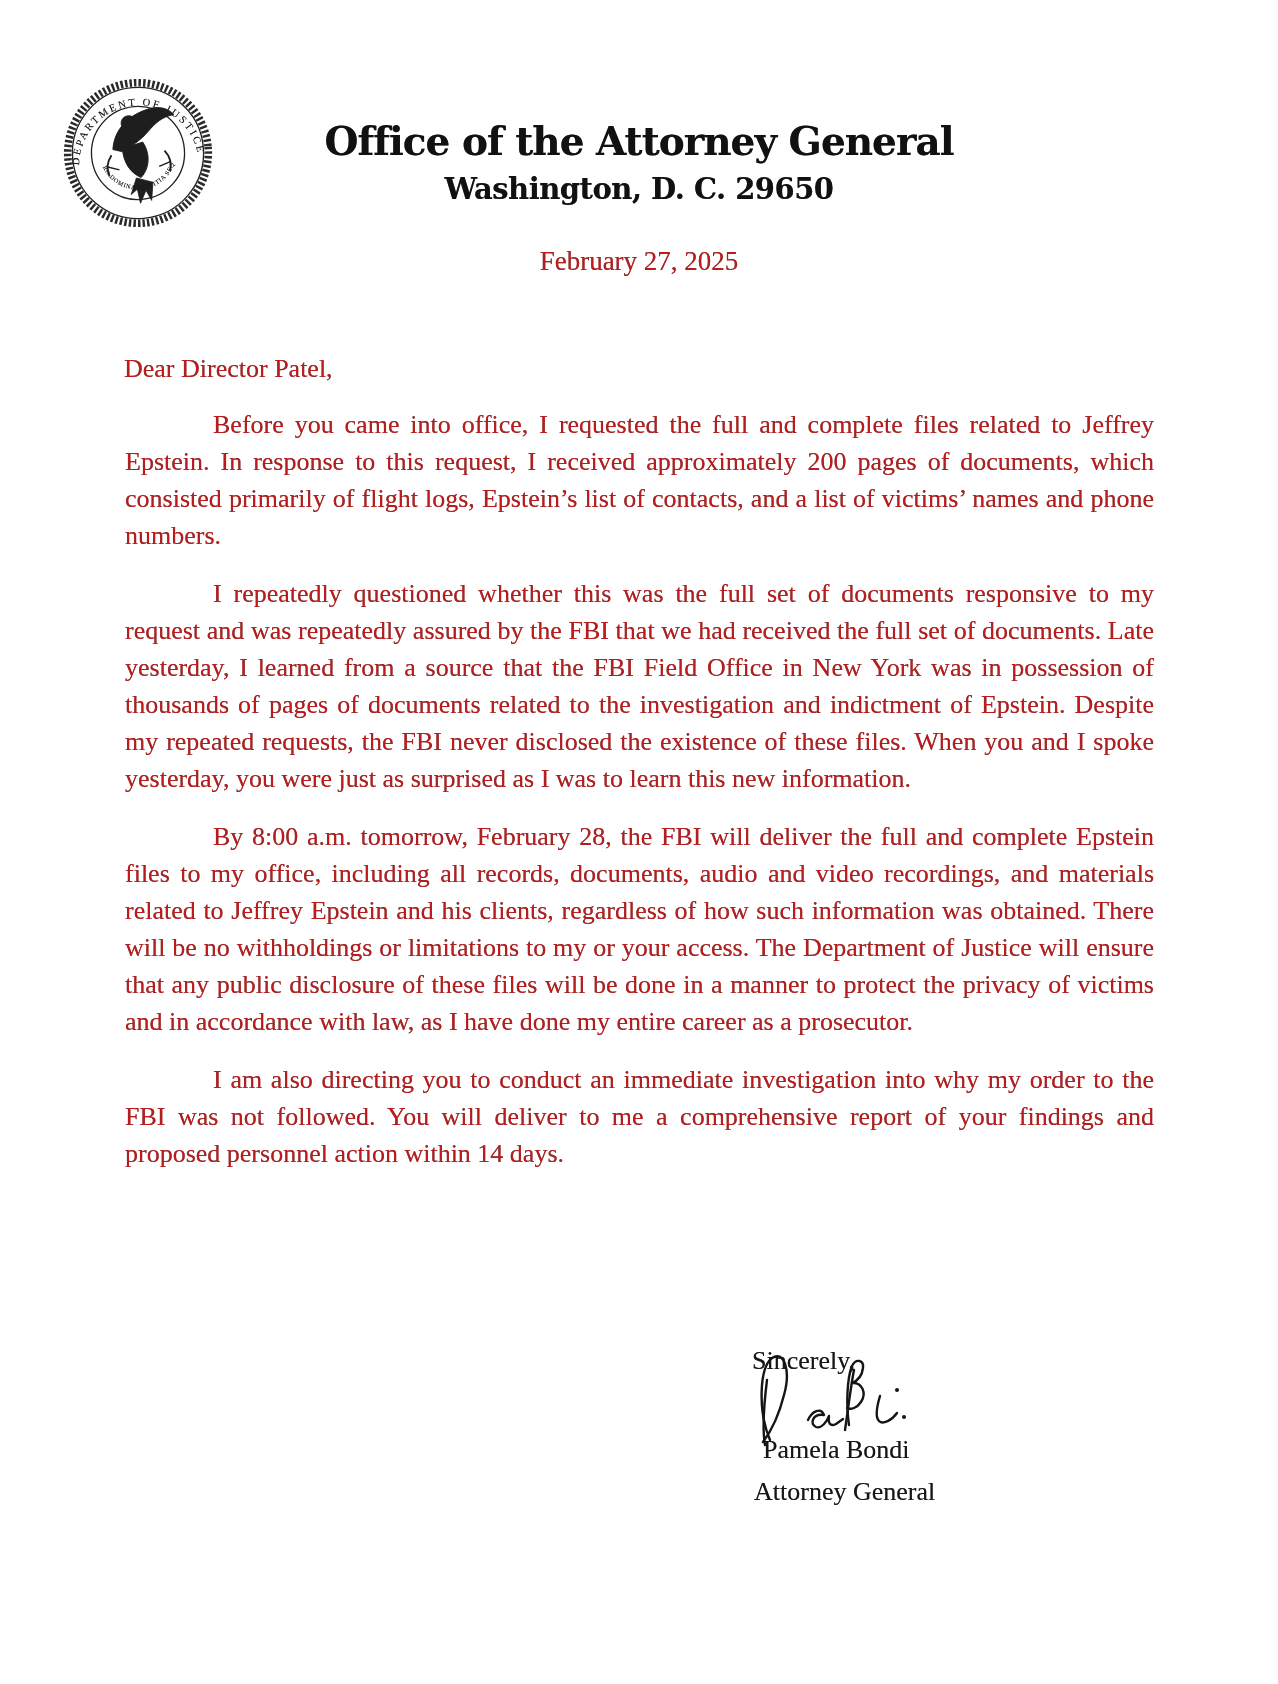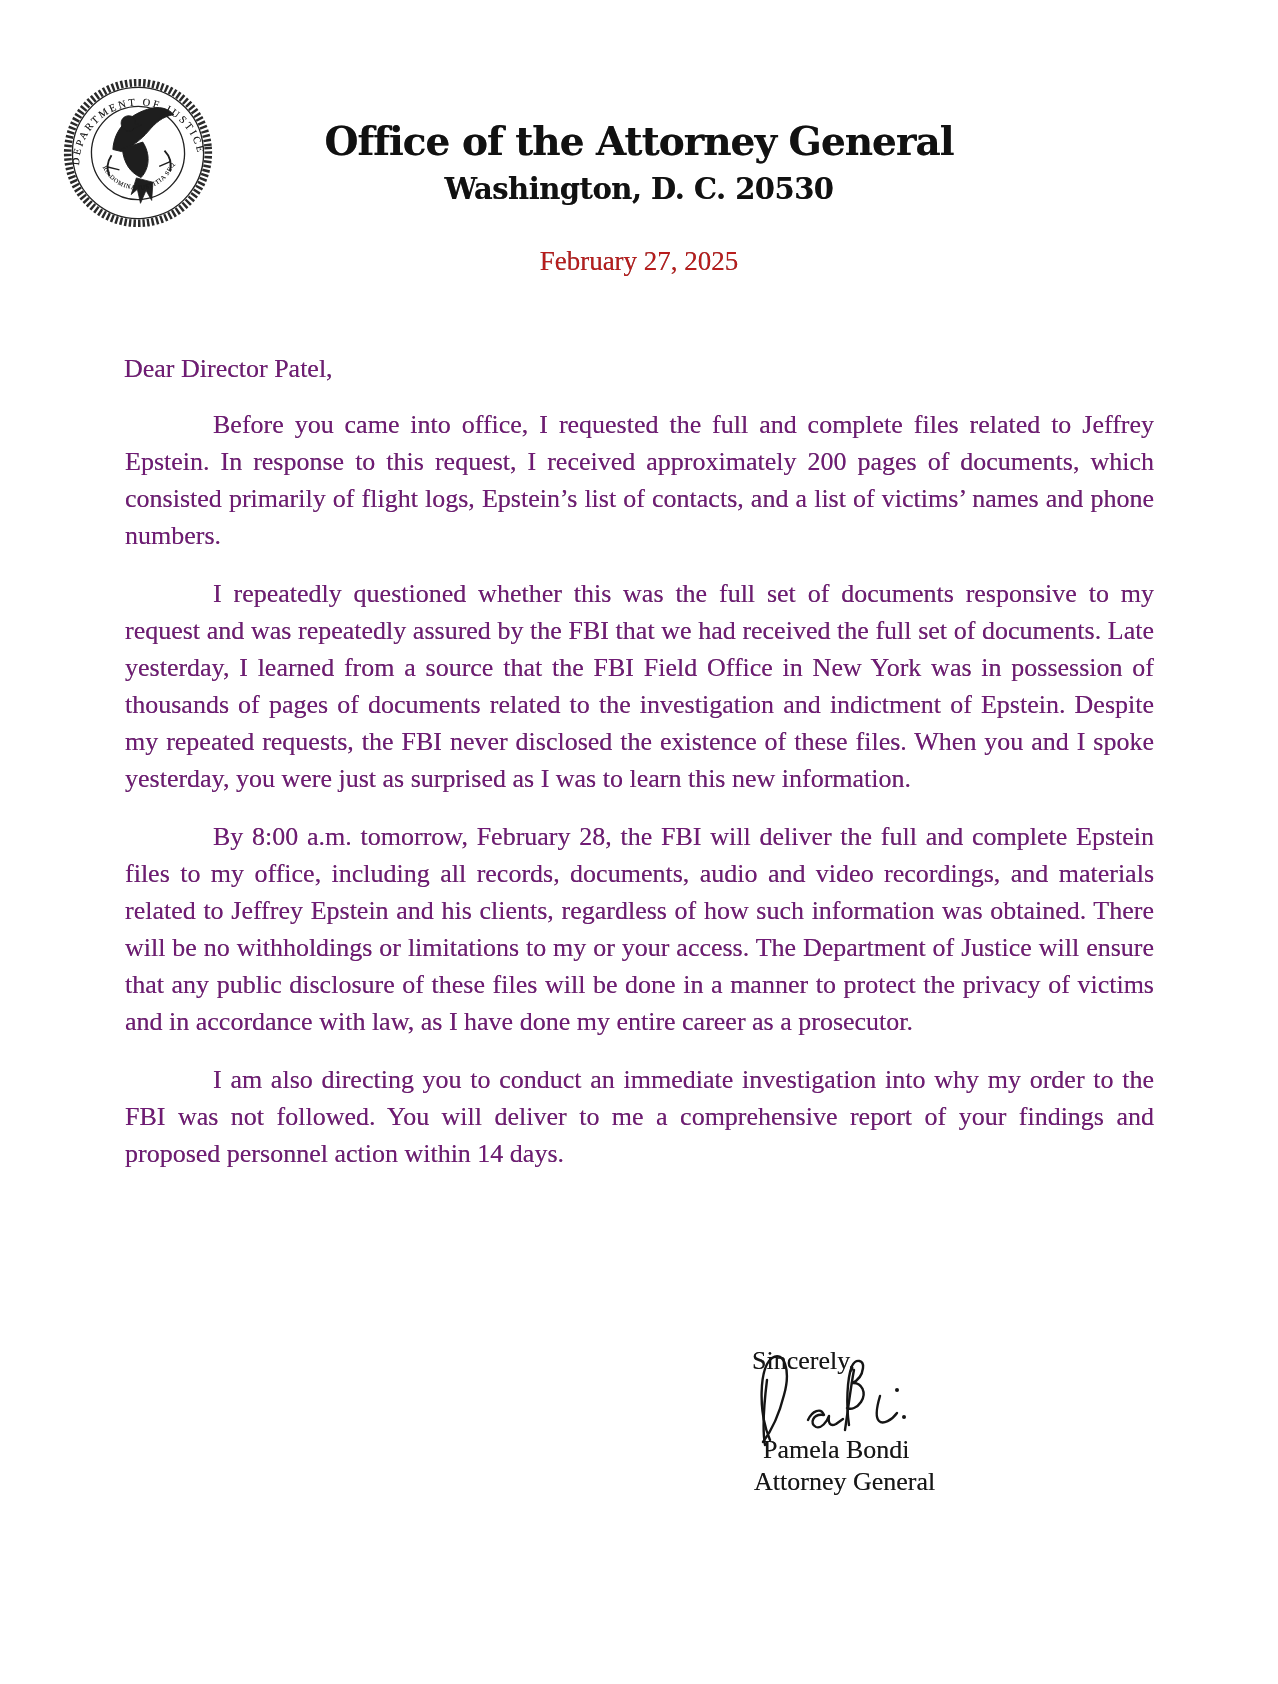"Washington, D. C. 20530" div.agency-address { text: 20530 -> 29650 }
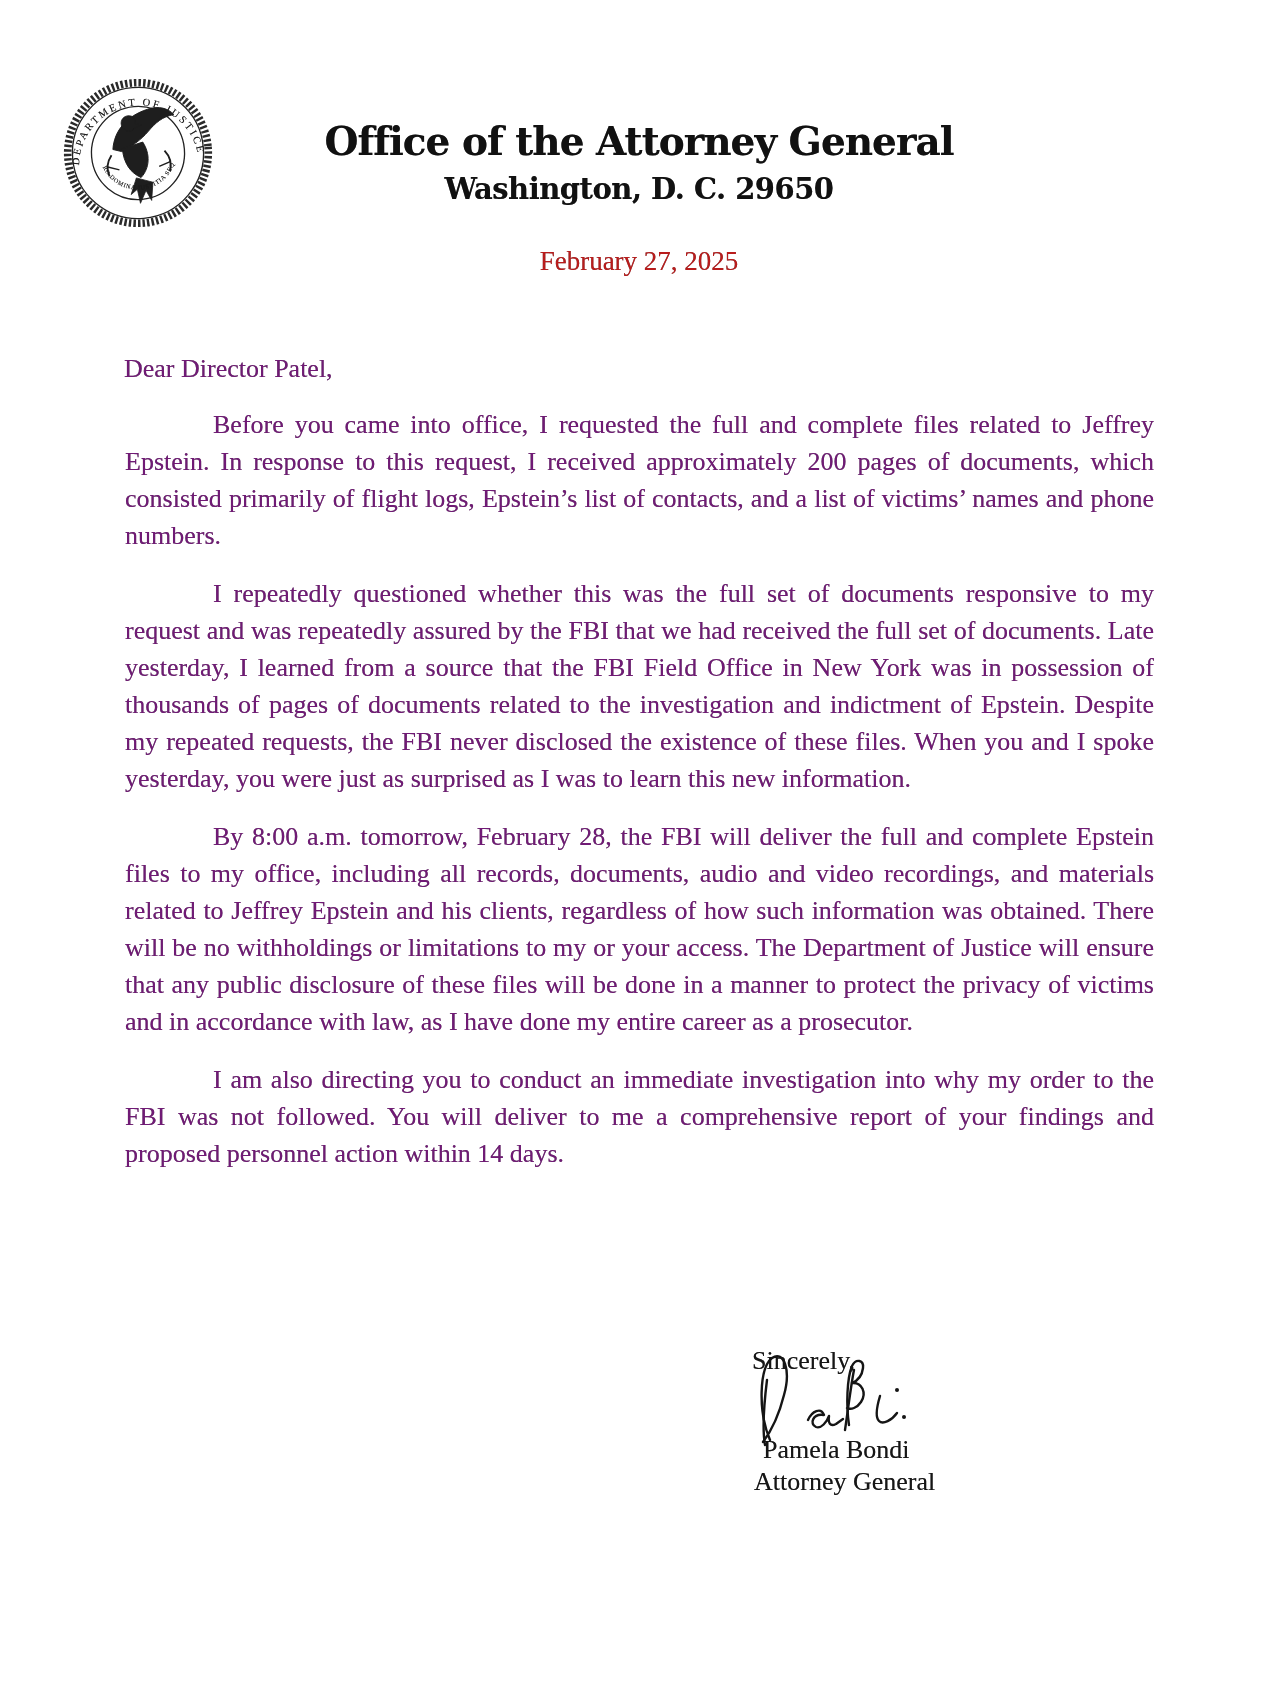"Dear Director Patel," .letter-body { color: #701a75 -> #b91c1c }
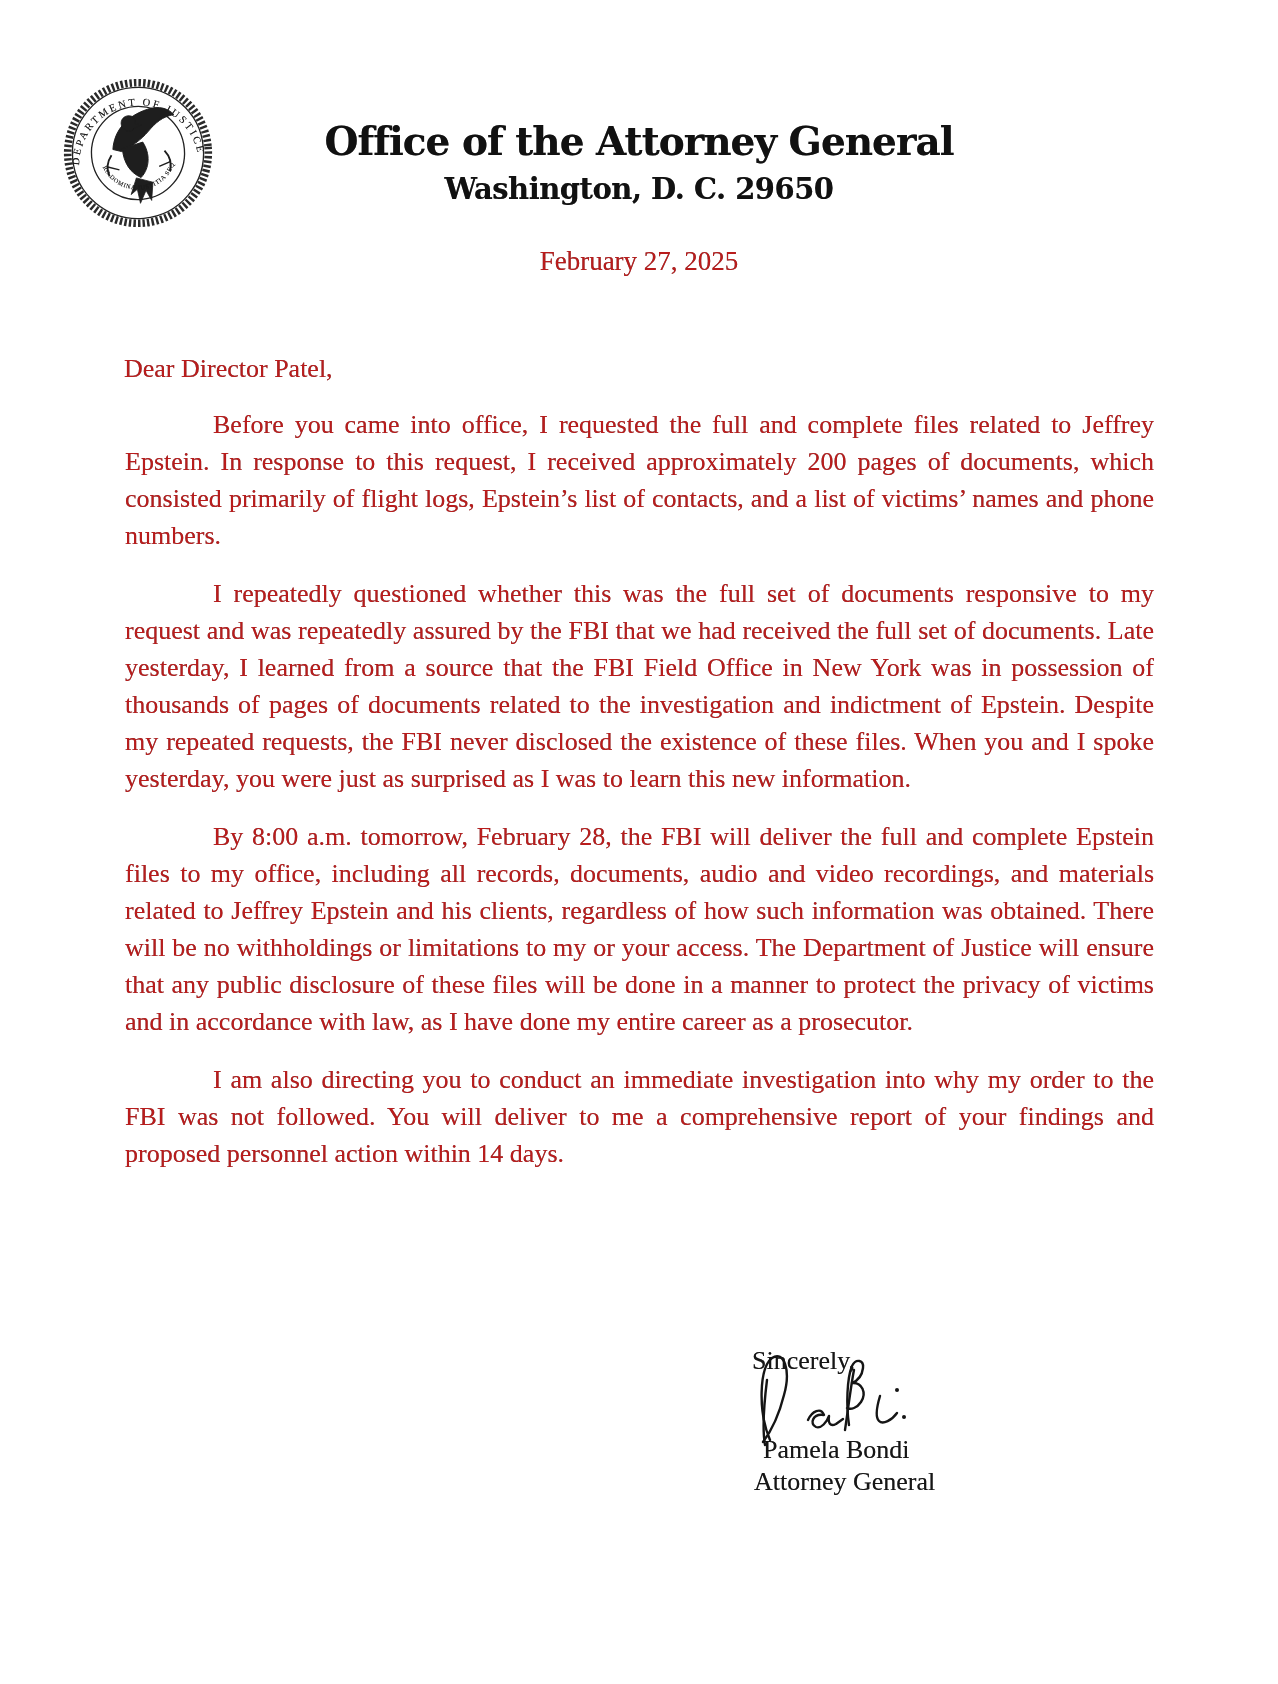"Attorney General" .signer-title { margin: 0 0 0 2px -> 10px 0 0 2px }
